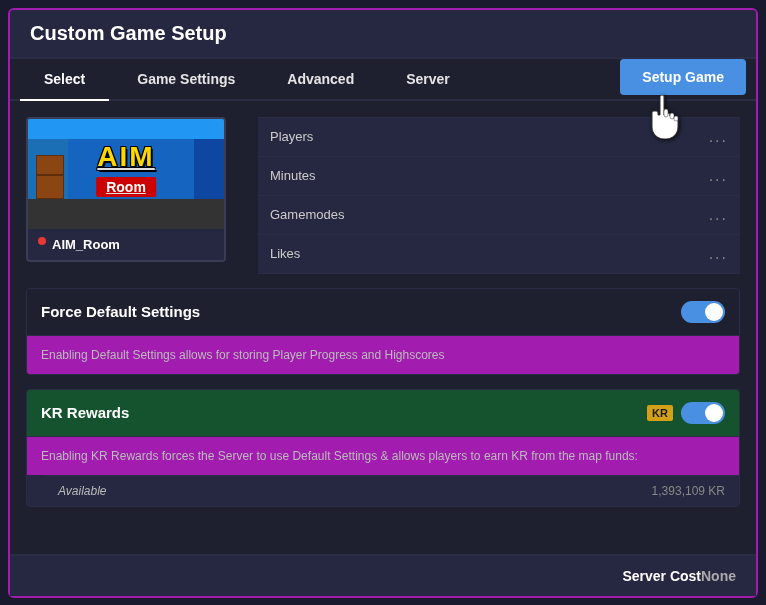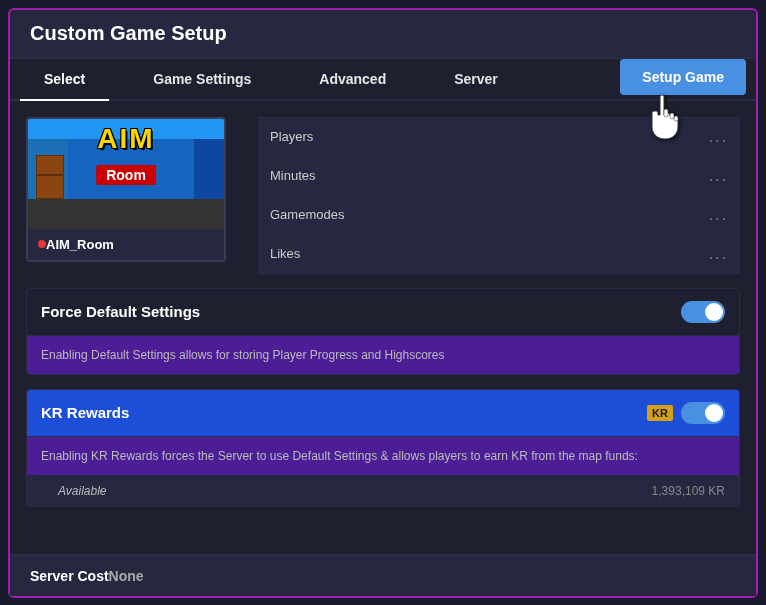"Select" .tab-bar { gap: 20px -> 4px }
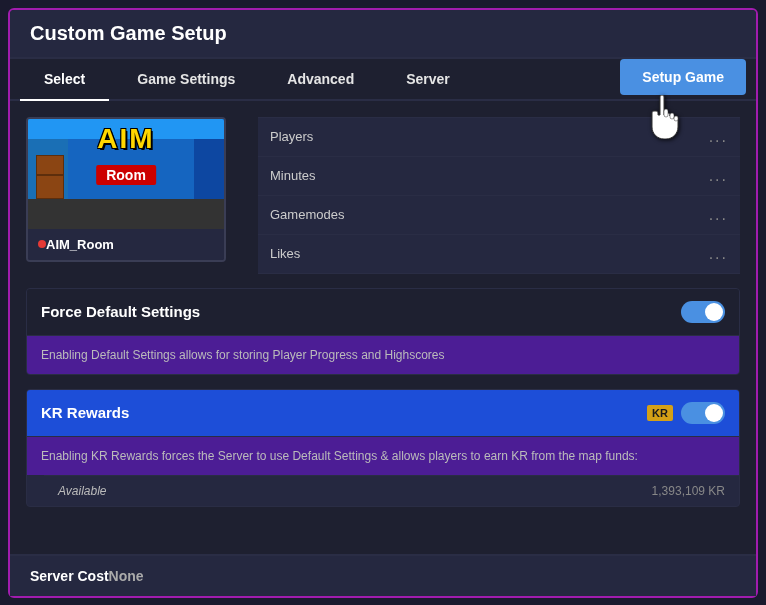"AIM" .aim-sign { text-decoration: none -> underline; top: 6px -> 24px }
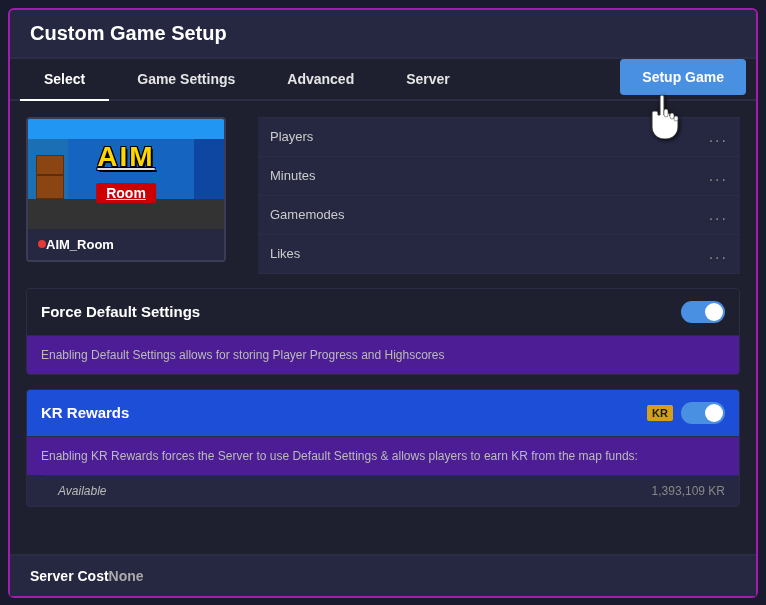"Room" .room-text { margin-top: 12px -> 6px }
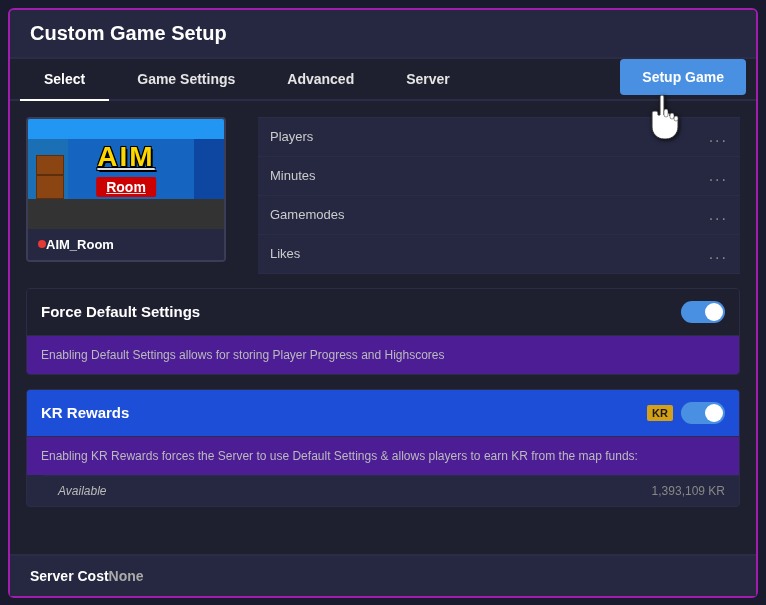"AIM_Room" .map-name { align-items: center -> flex-start; gap: none -> 6px }
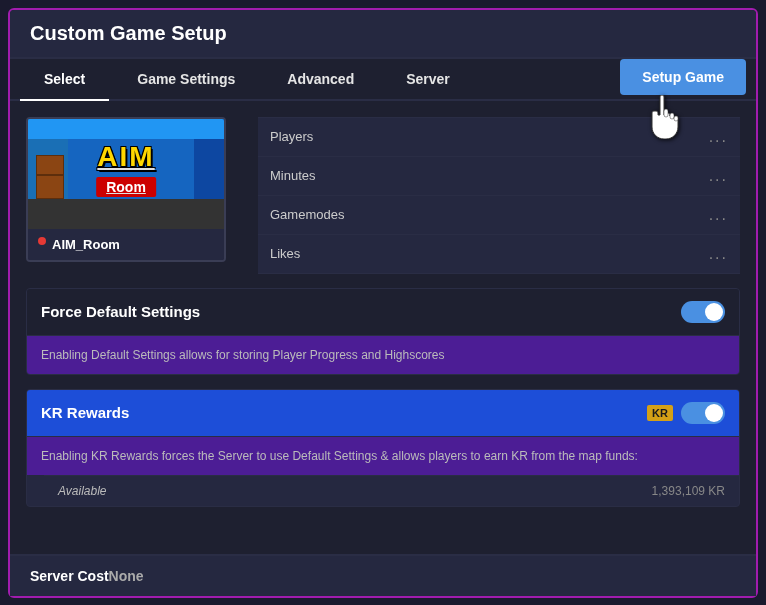"Enabling Default Settings allows for" .section-description { background: #4c1d95 -> #a21caf }
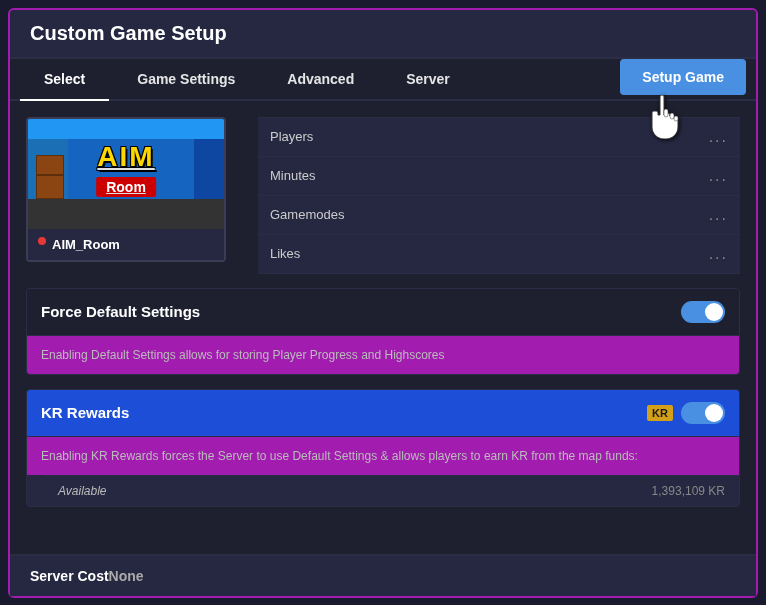"KR Rewards" .kr-header { background: #1d4ed8 -> #14532d }
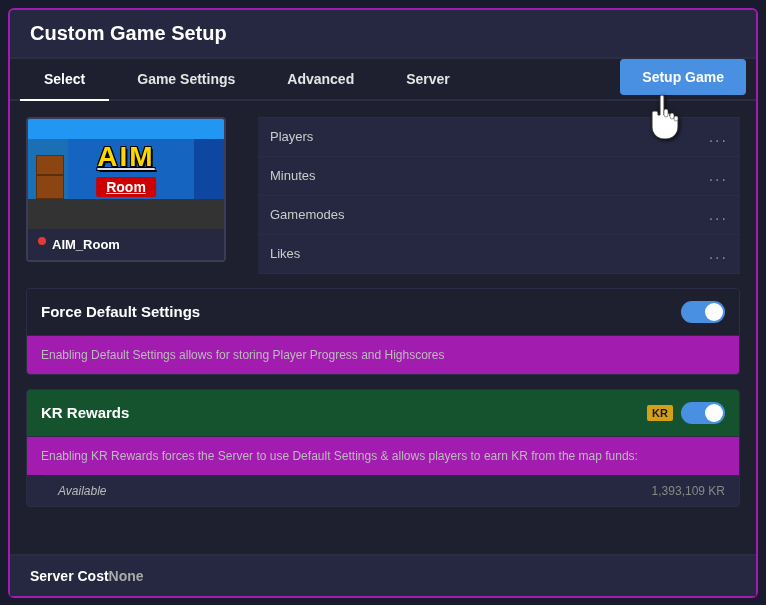"Server Cost" .bottom-bar { justify-content: flex-start -> flex-end }
